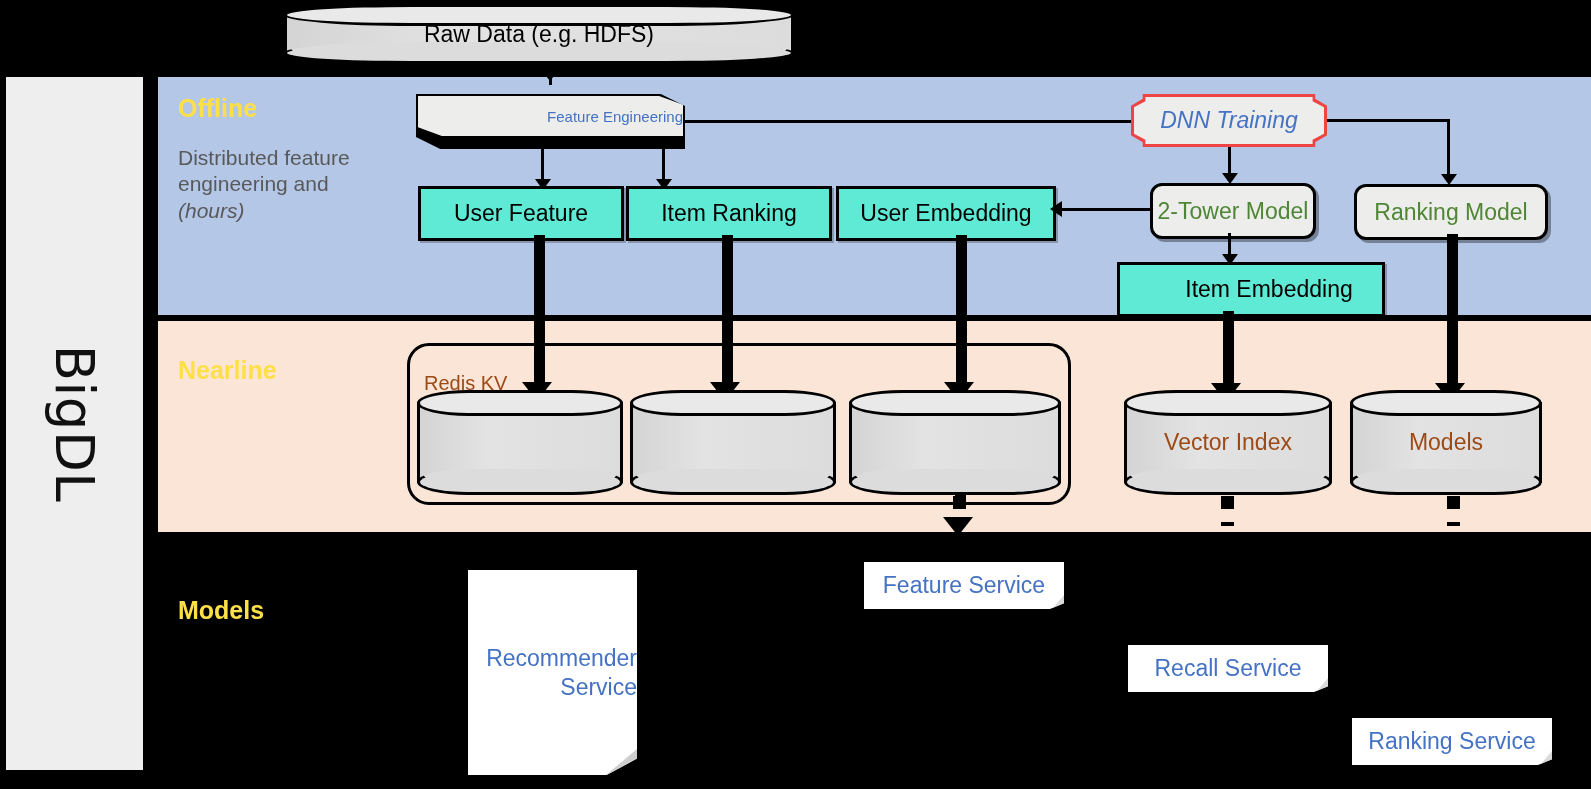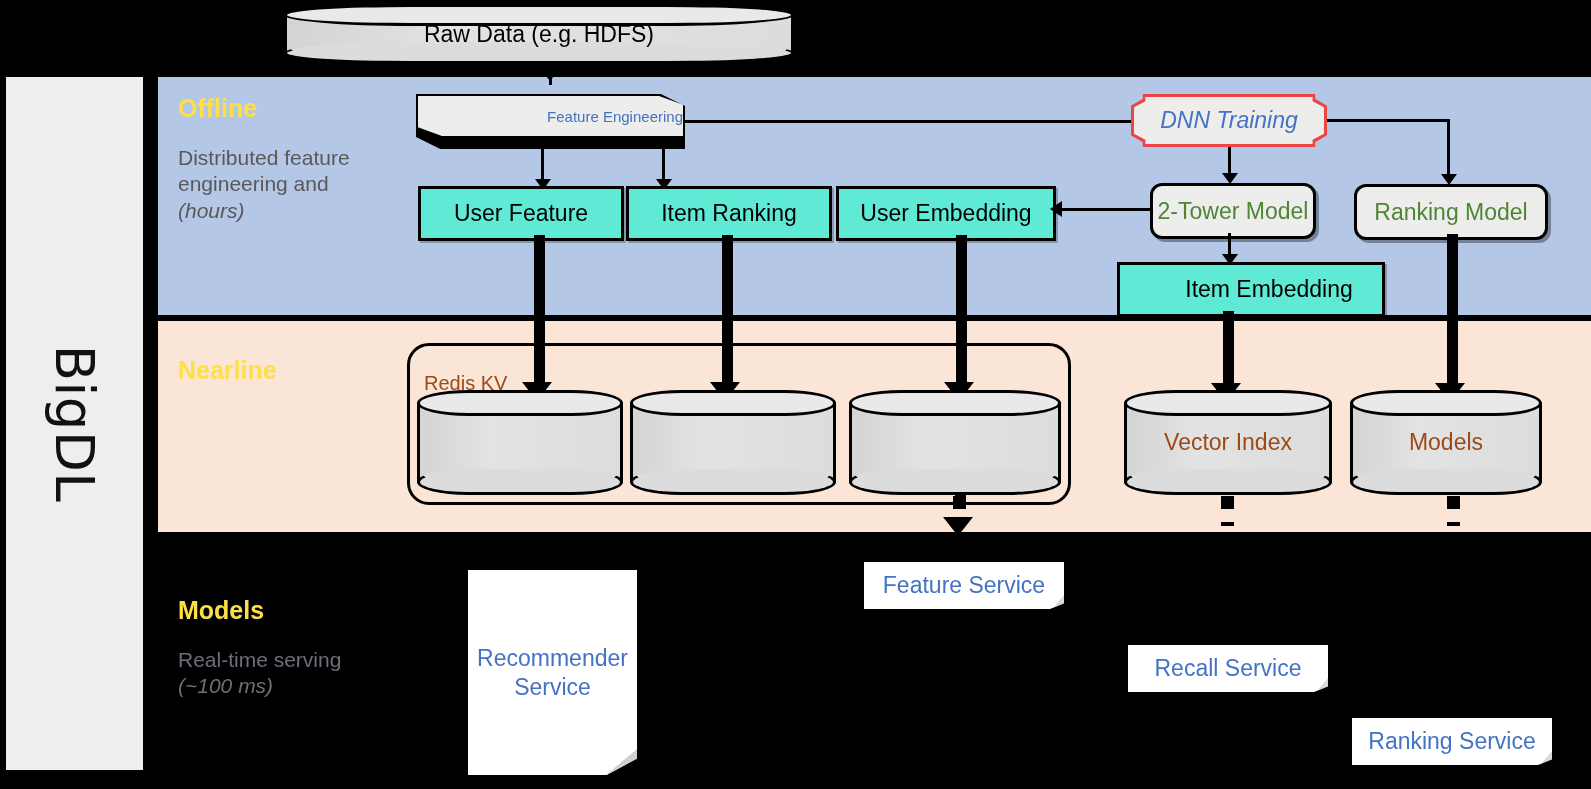"Feature Service" .doc { text-align: center -> right }
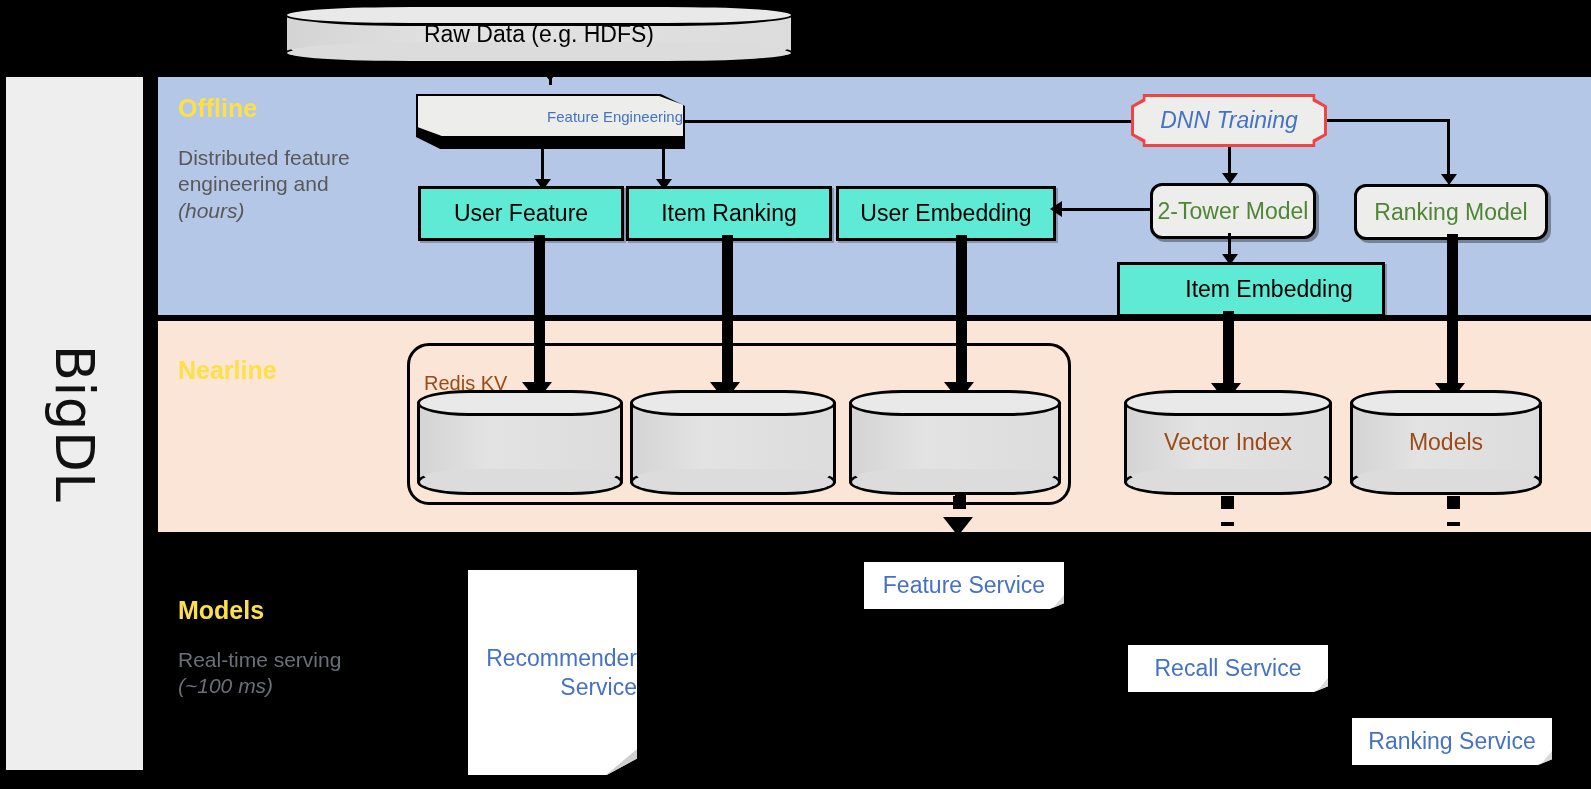"Real-time serving (~100 ms)" div.band-desc { html: <div><span>Real-time serving </span><i>(~100 ms)</i></div> -> none }
